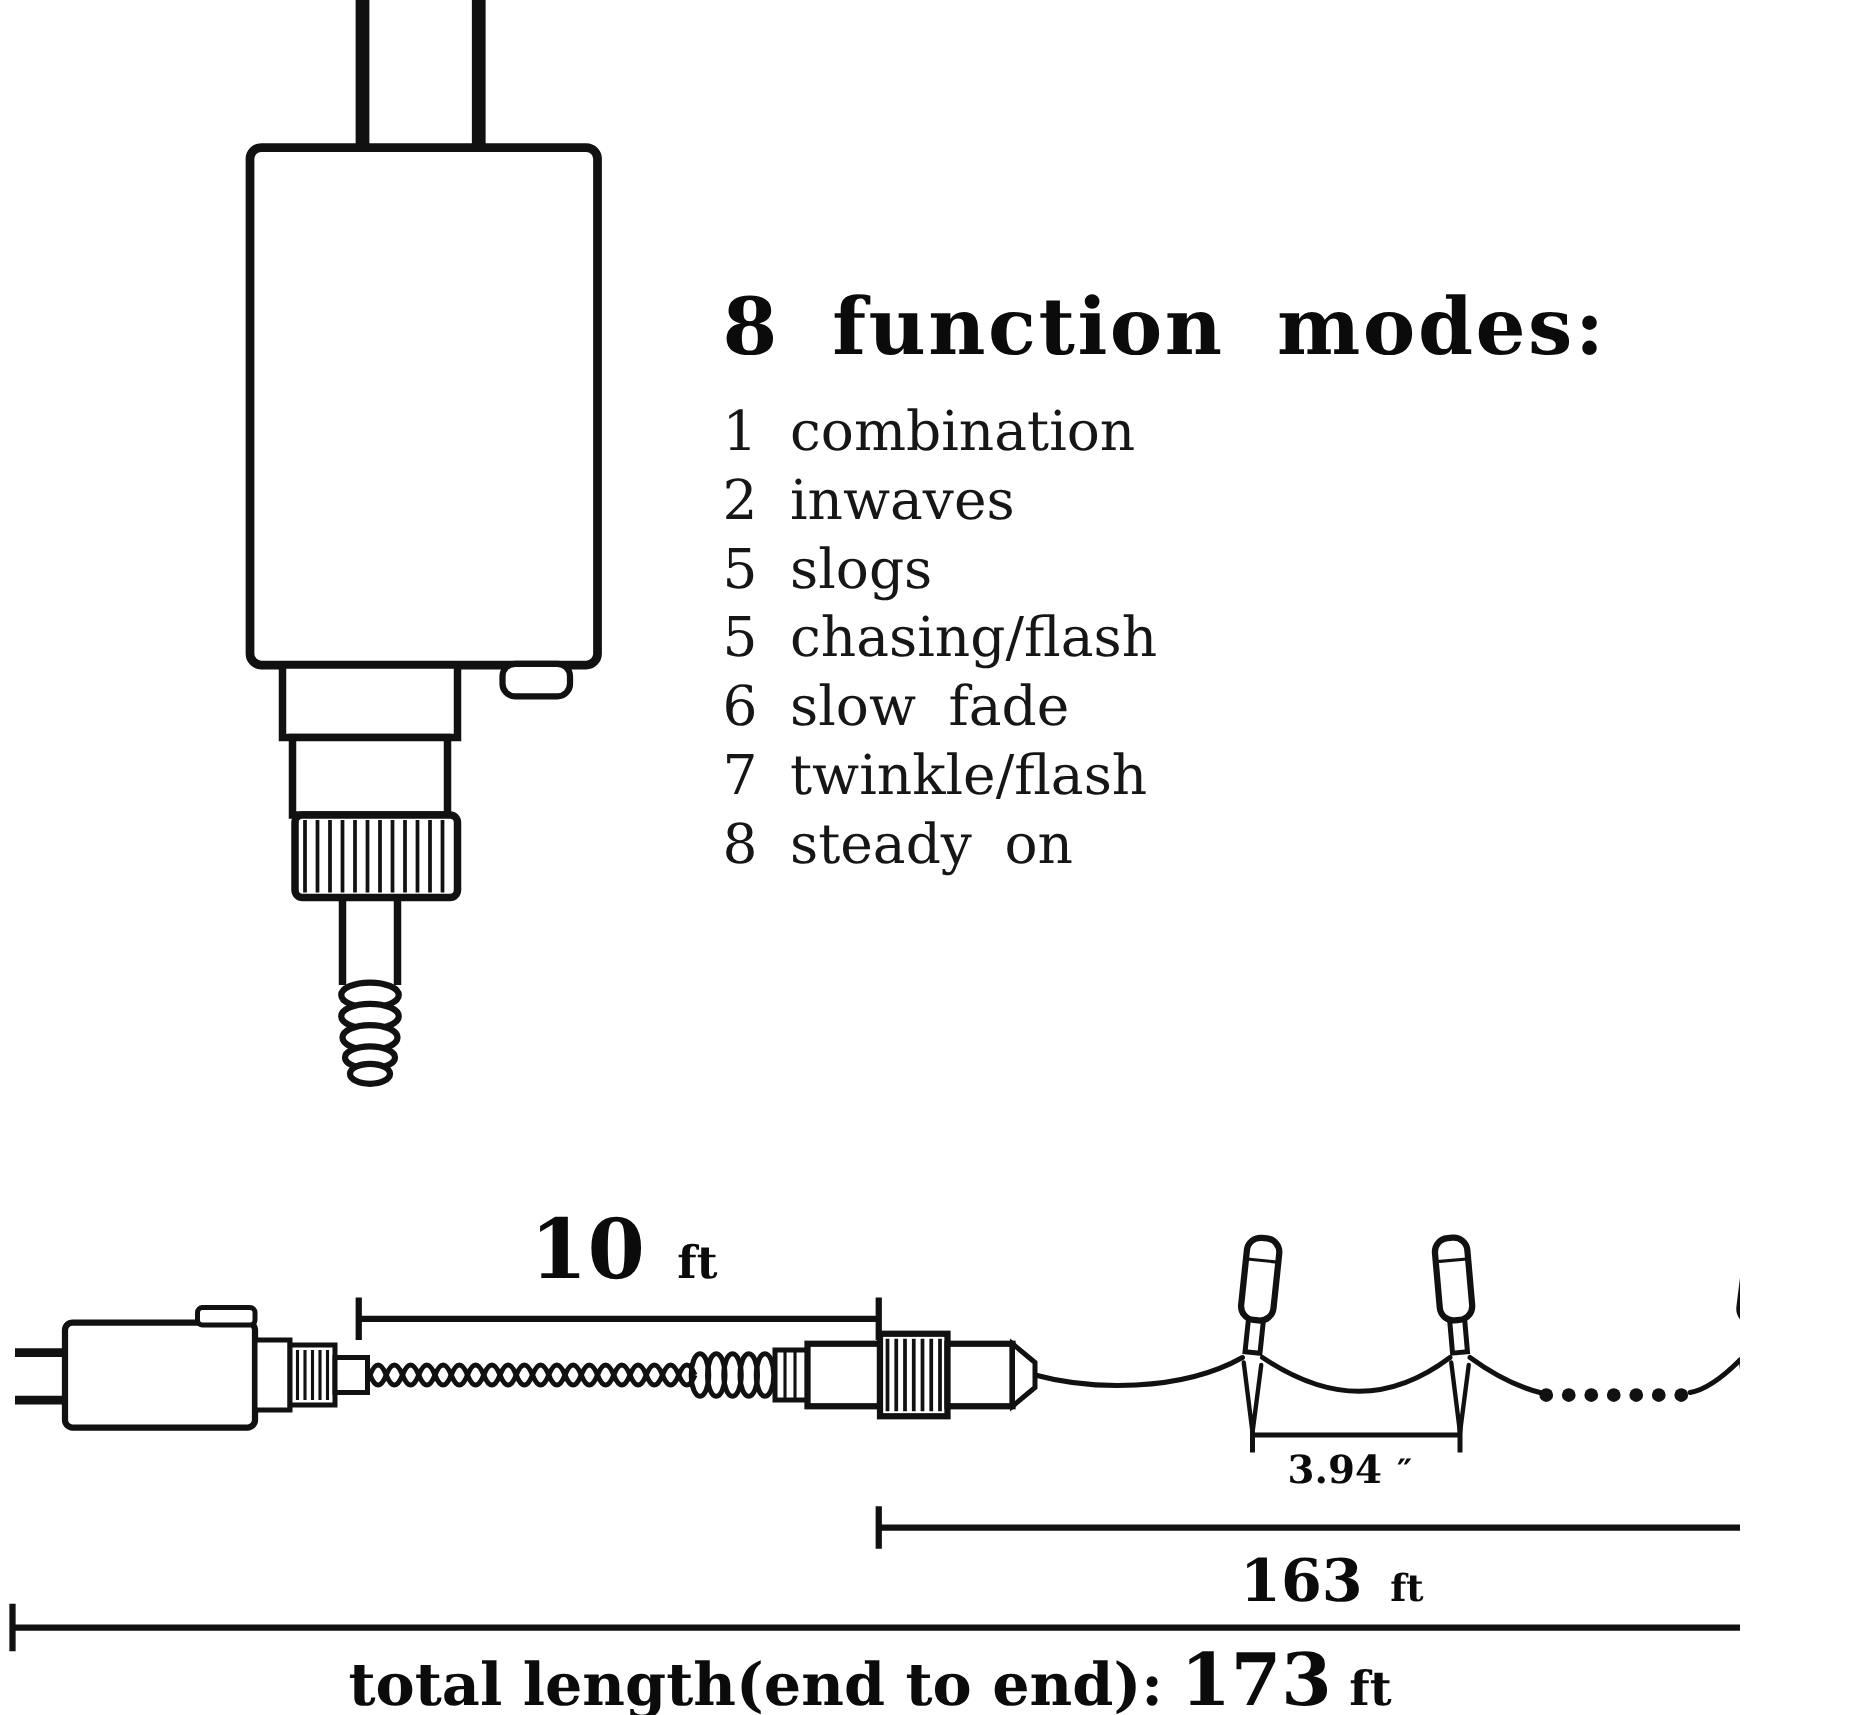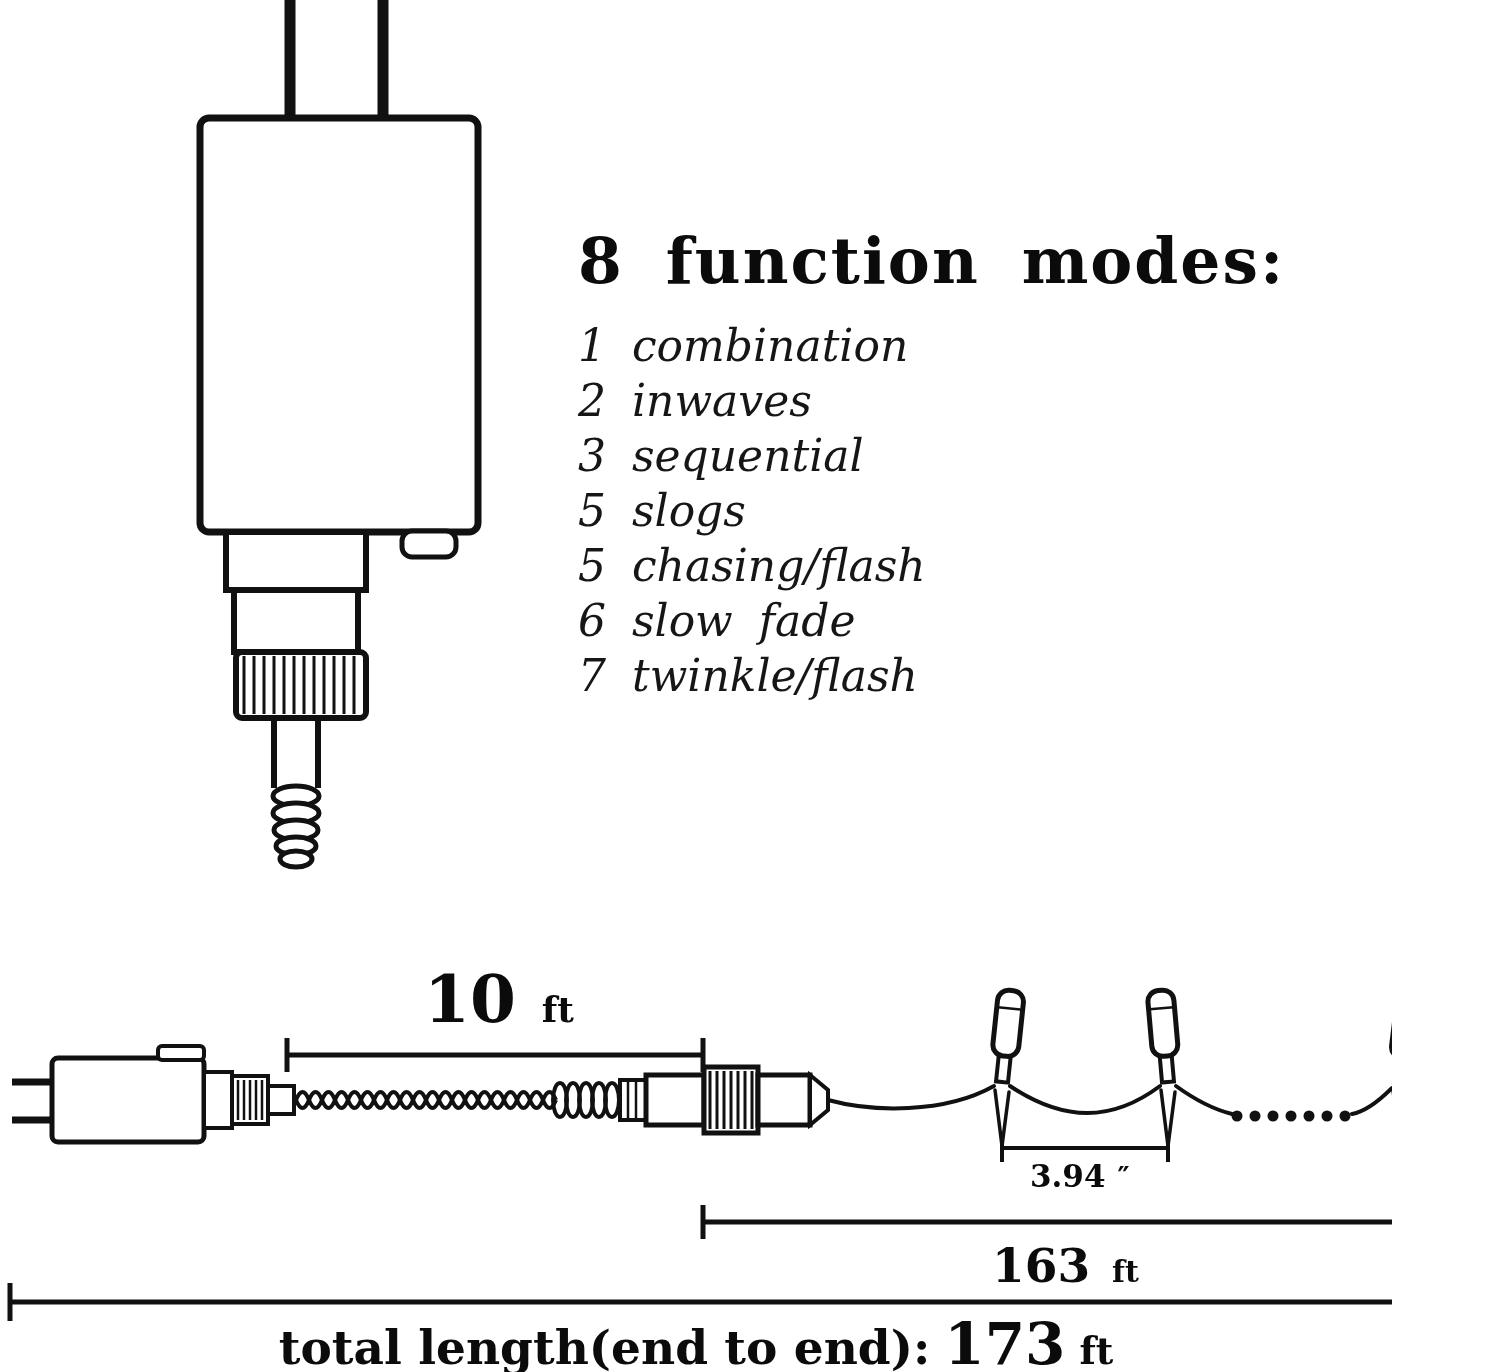"1 combination" .modes-list li { font-style: italic -> none }
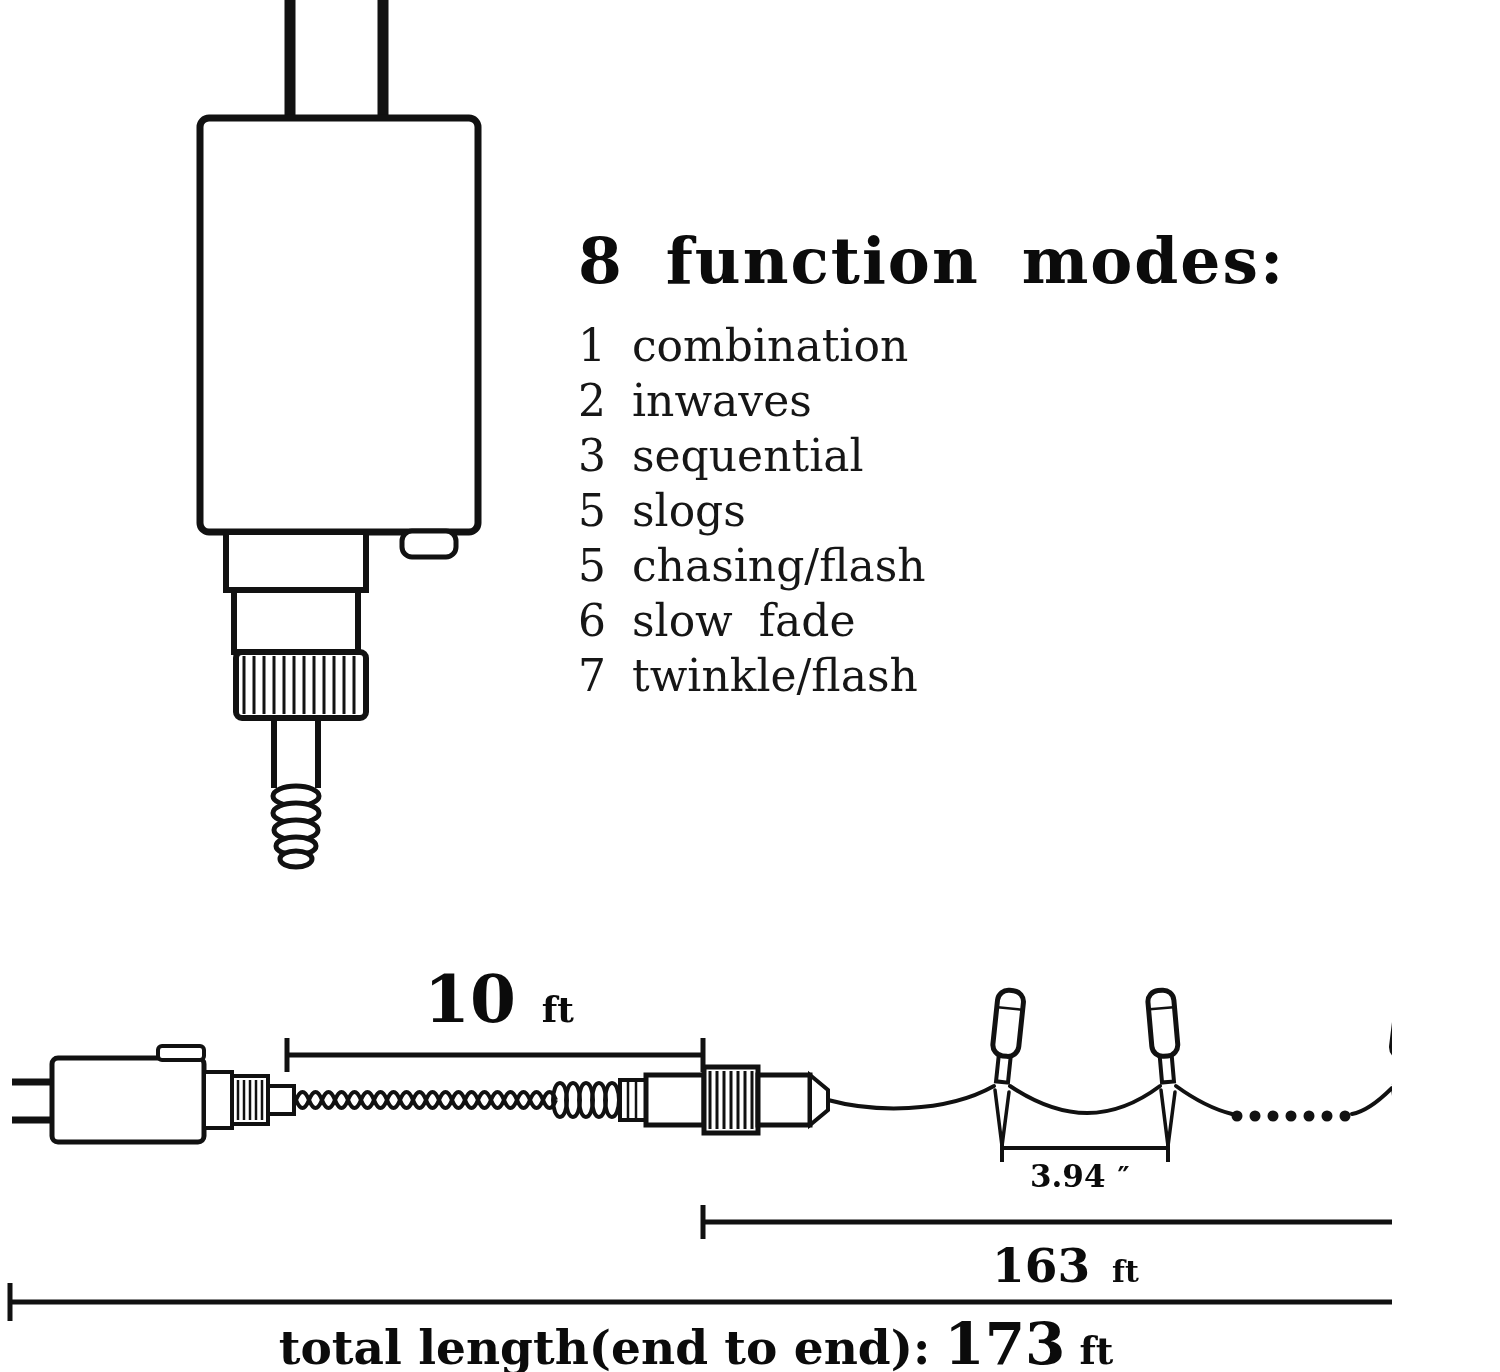"3 sequential" li { html: <li>3 sequential</li> -> none }
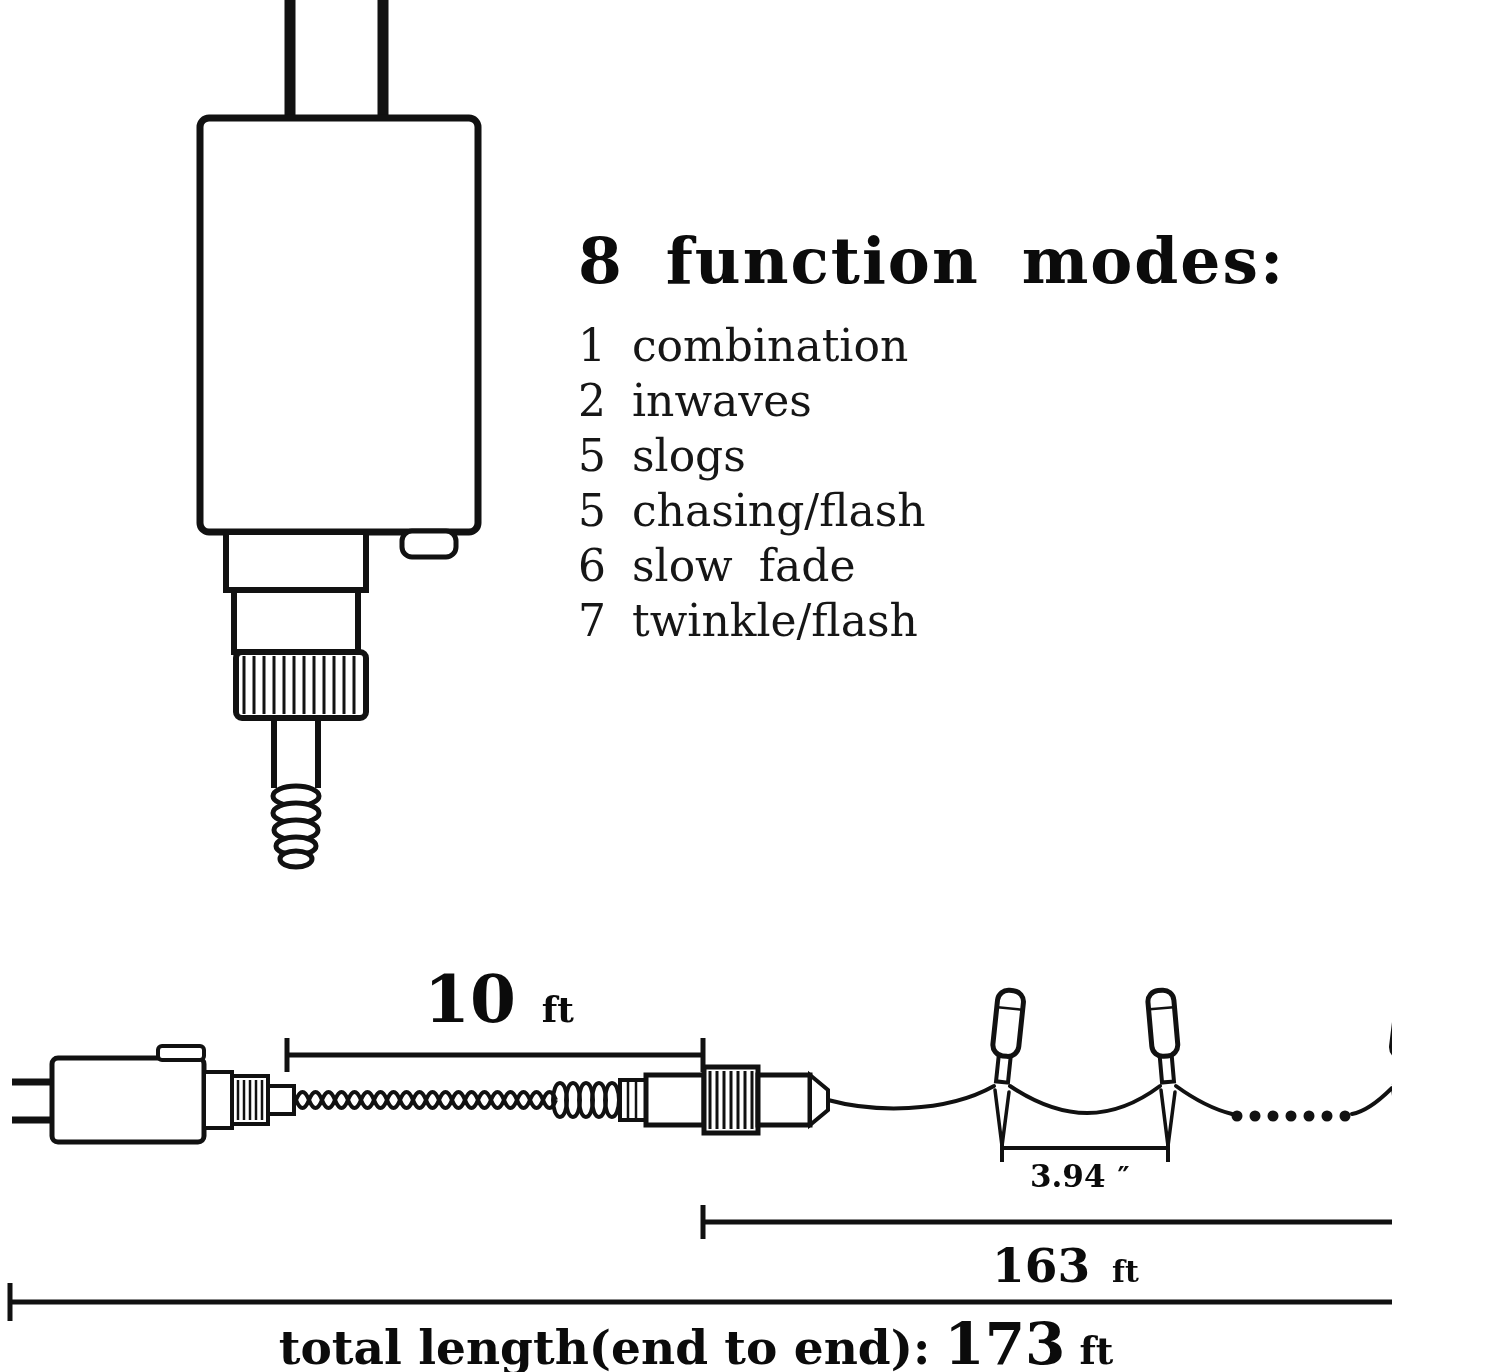"8 steady on" li { html: none -> <li>8 steady on</li> }
